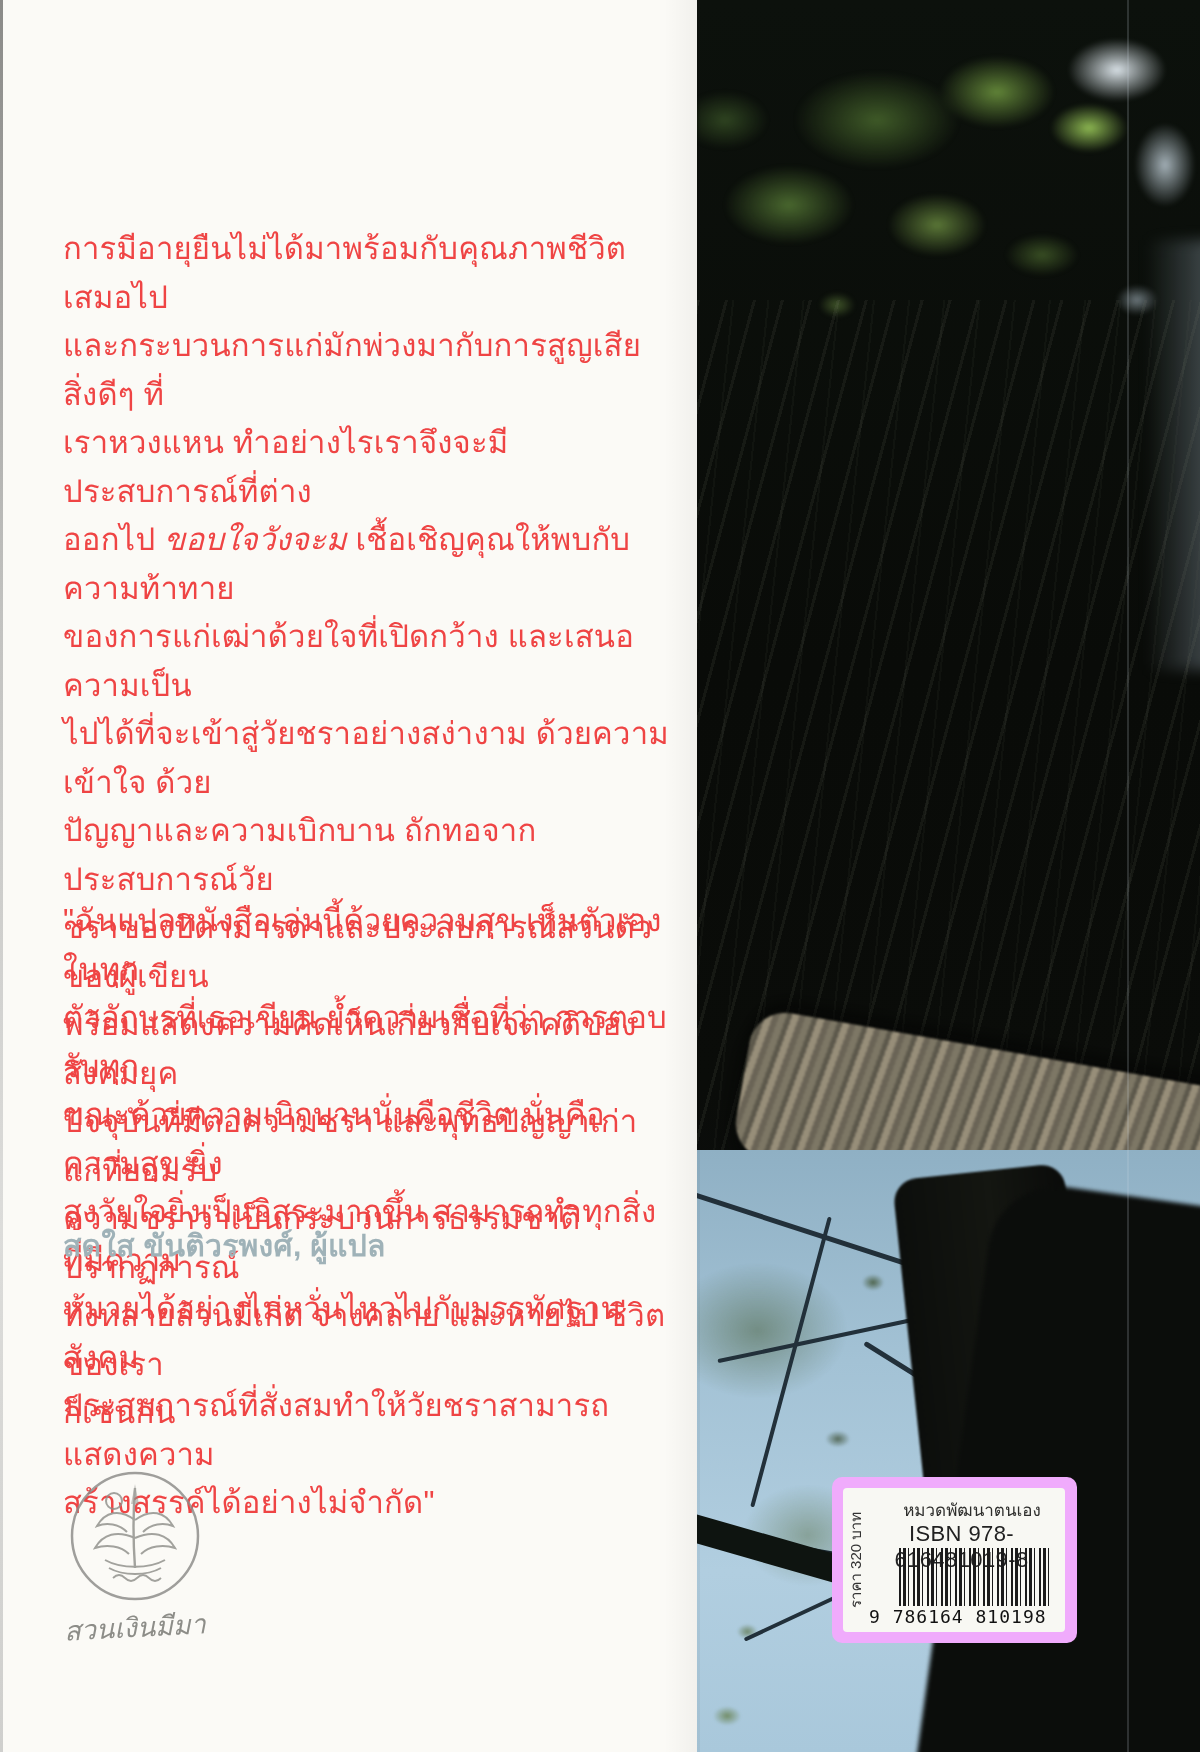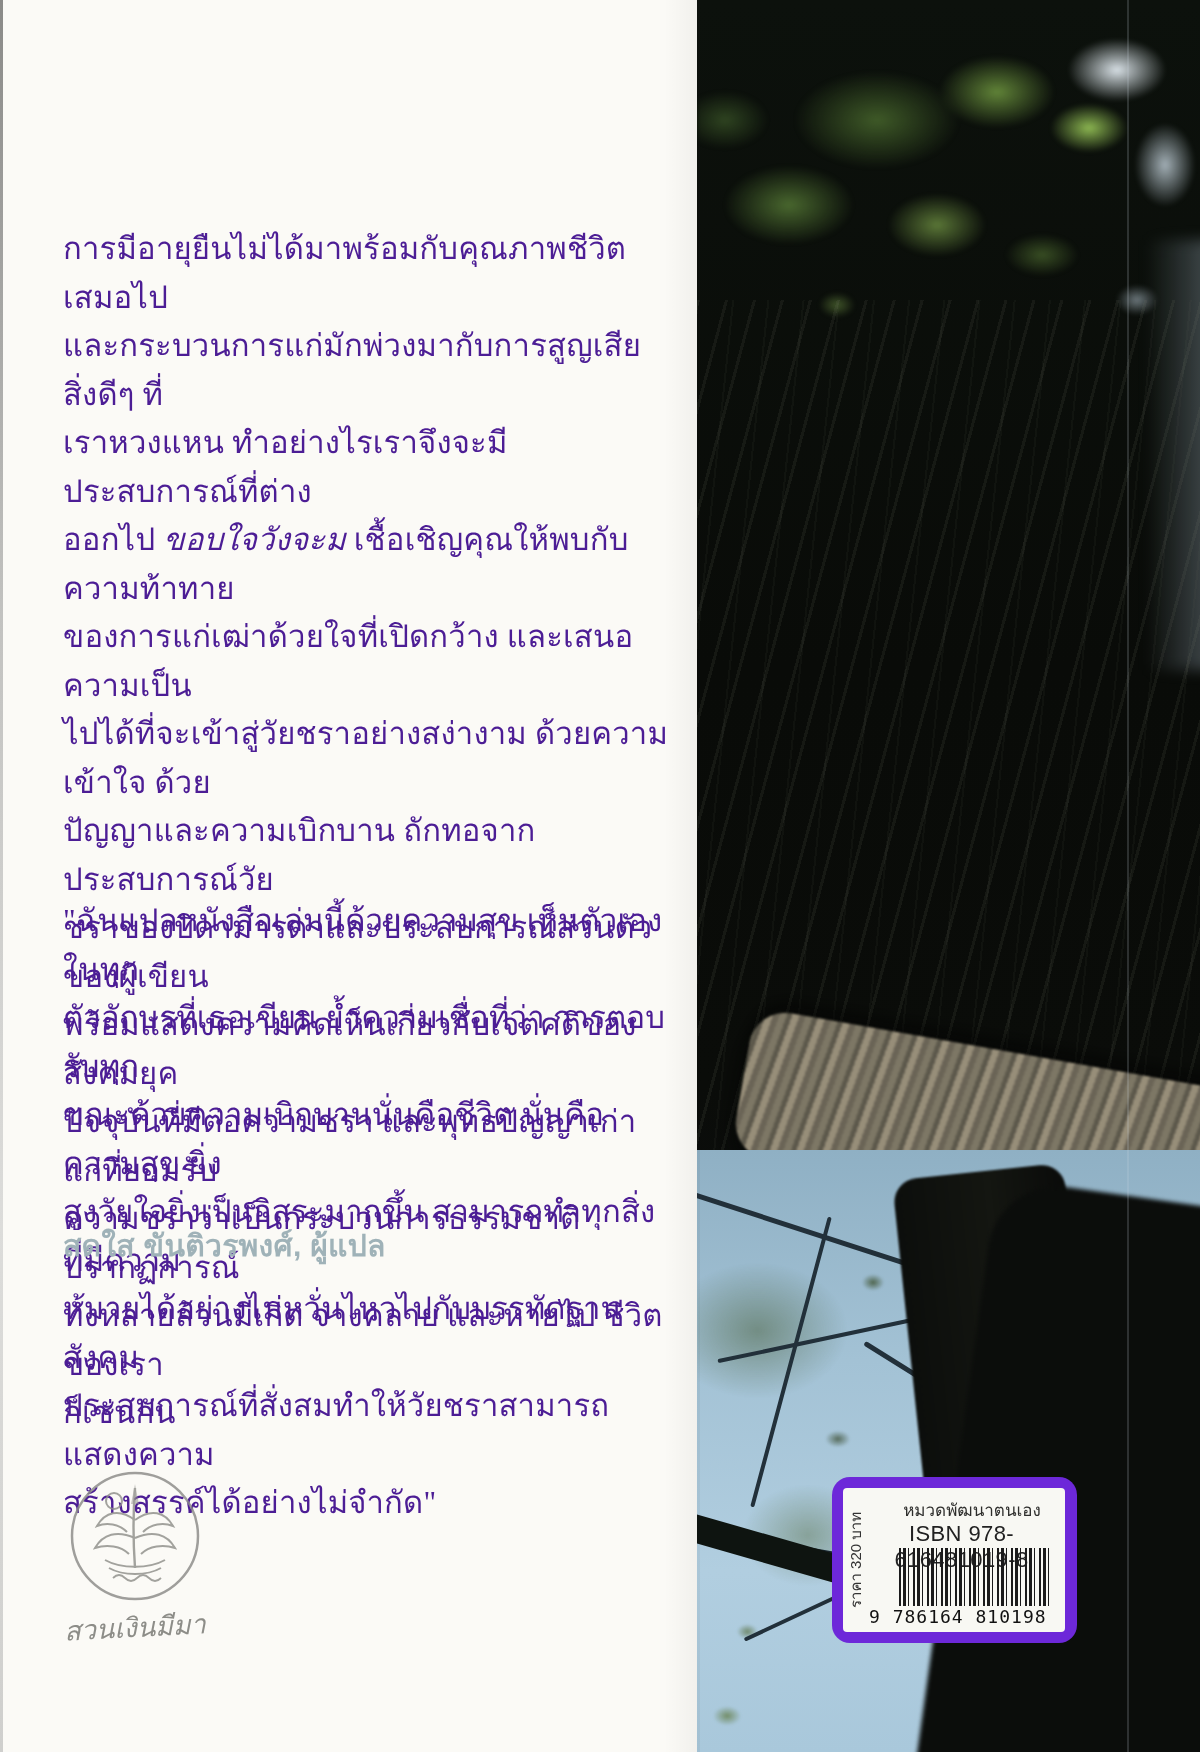"การมีอายุยืนไม่ได้มาพร้อมกับคุณภาพชีวิตเ" .blurb,.quote { color: #4c1d95 -> #ef4444; font-family: Liberation Serif, serif -> none }
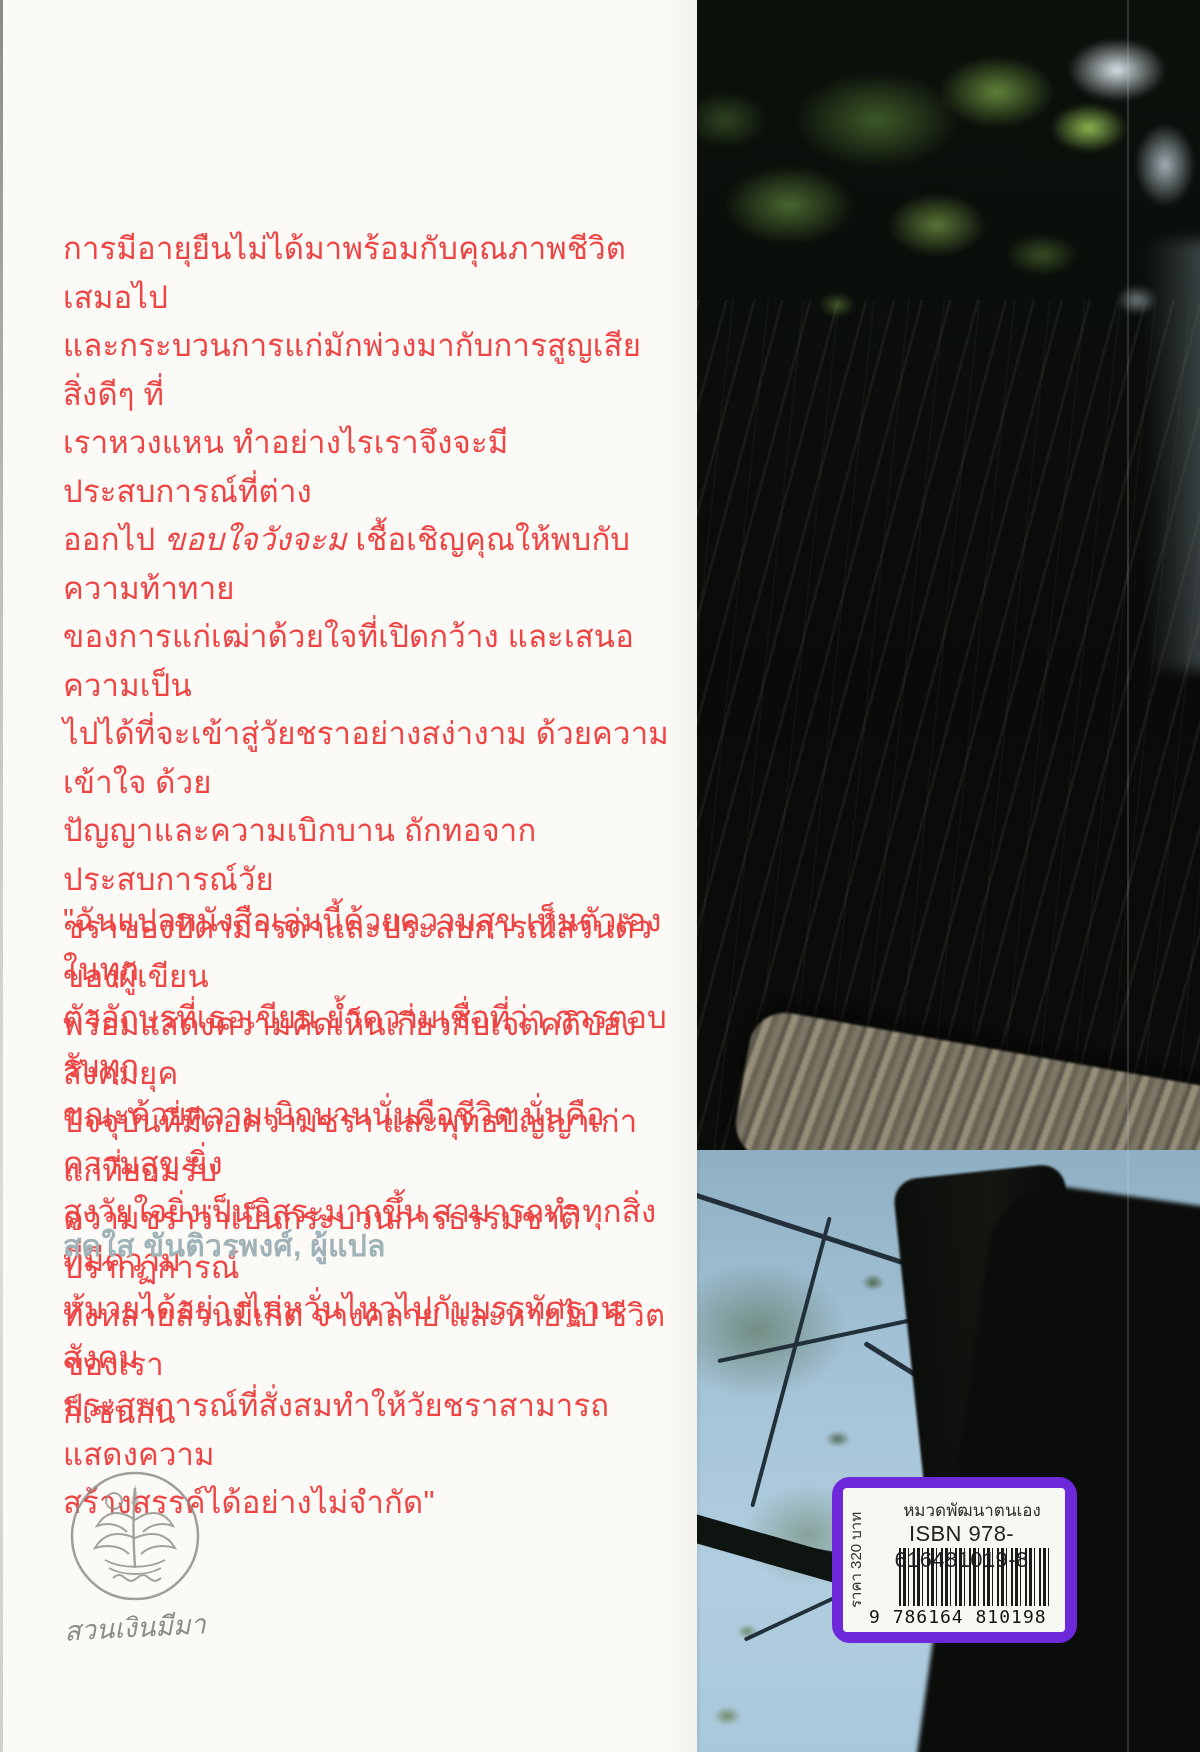"หมวดพัฒนาตนเอง" .barcode { background: #6d28d9 -> #f0abfc; border-radius: 18px -> 10px }
